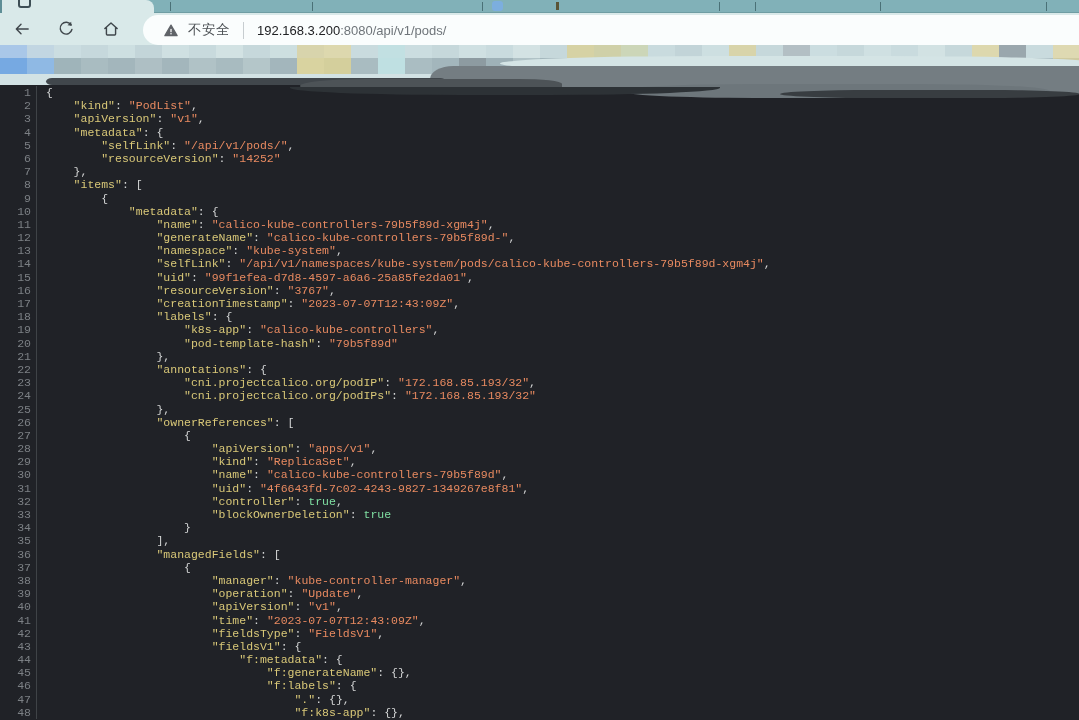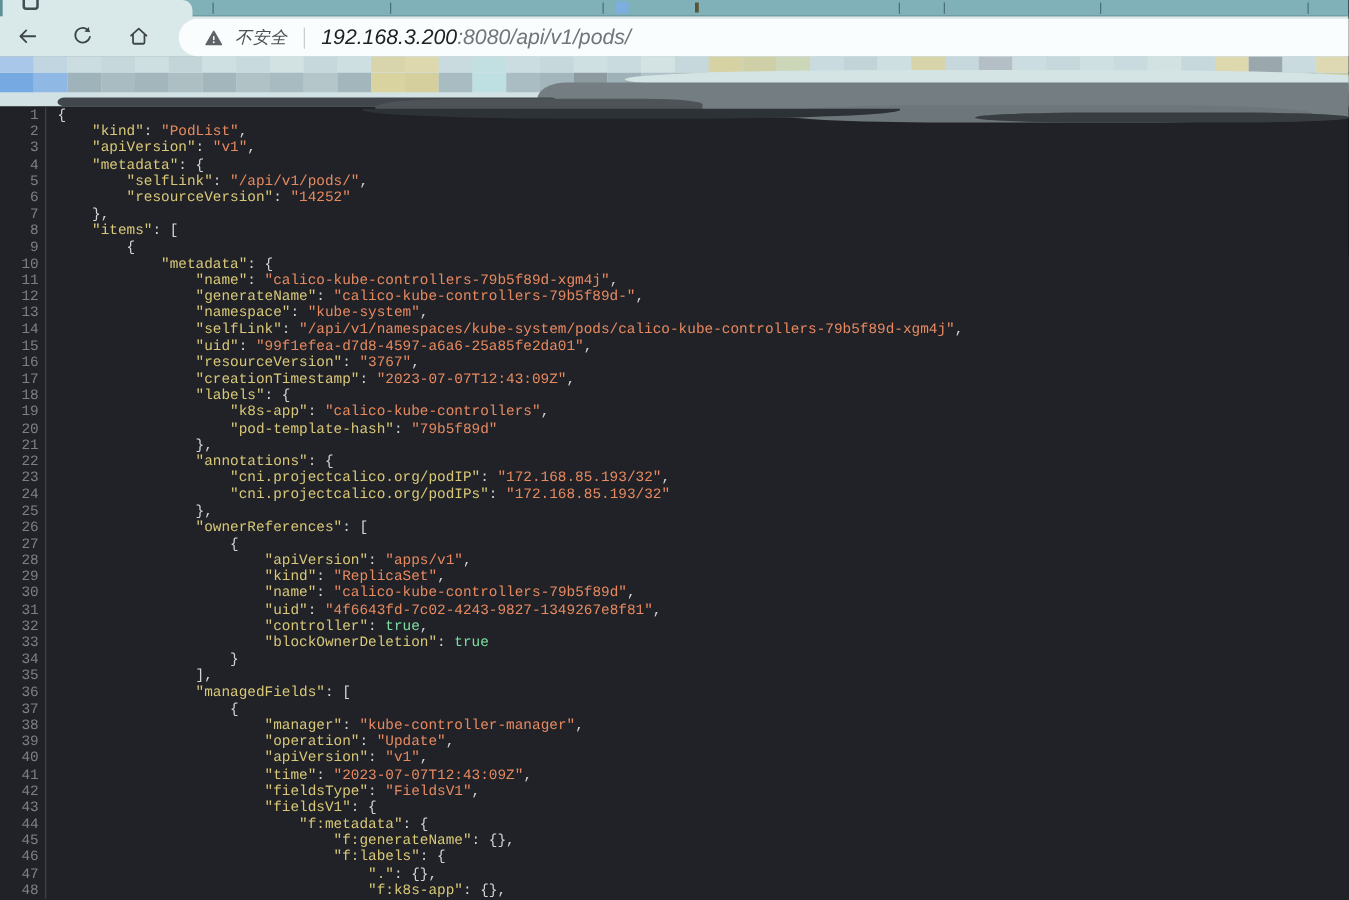"不安全" .toolbar { font-style: italic -> none }
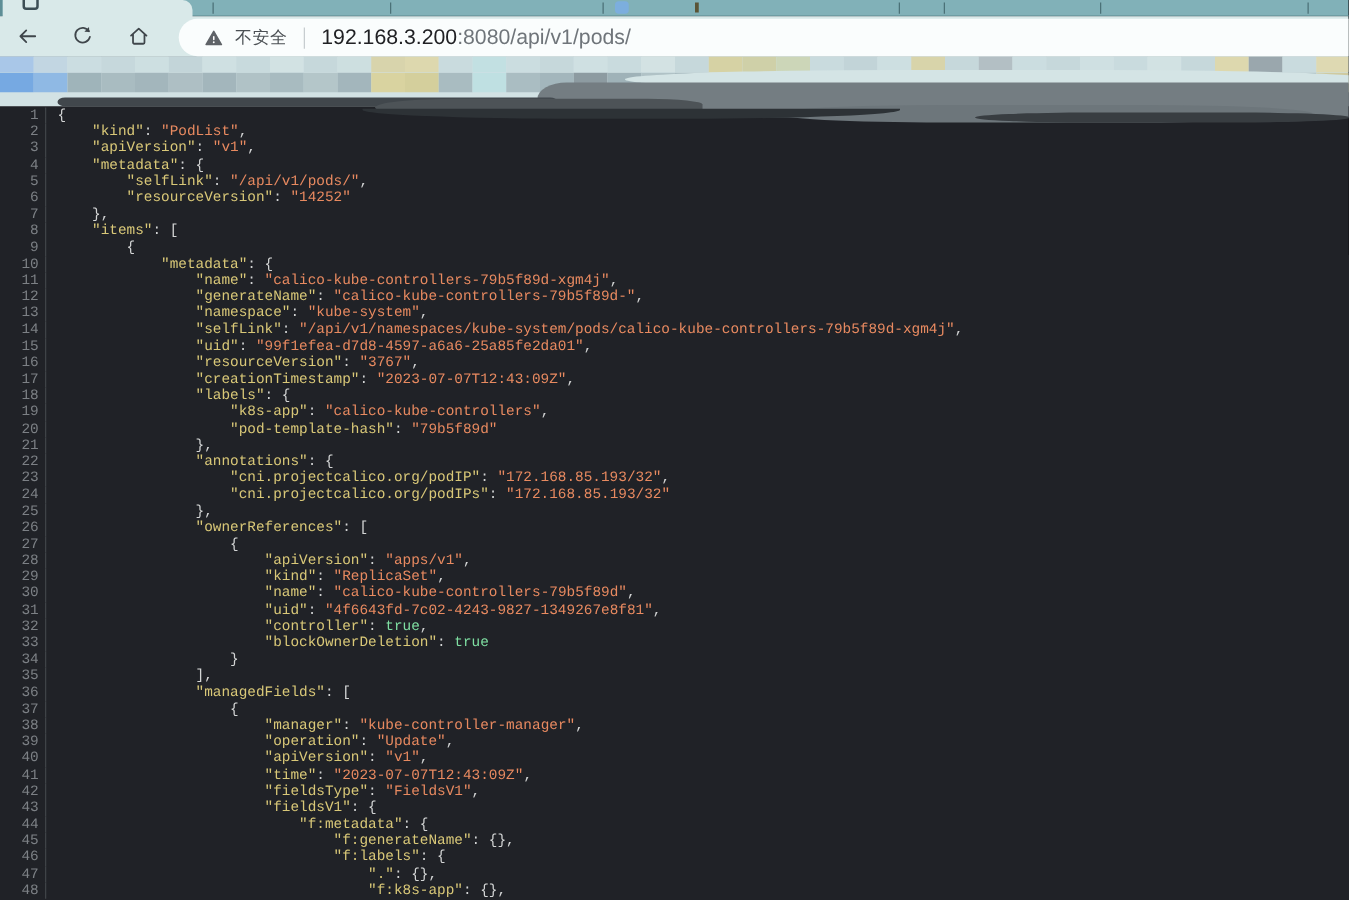"192.168.3.200:8080/api/v1/pods/" .url { font-size: 17px -> 13px }
